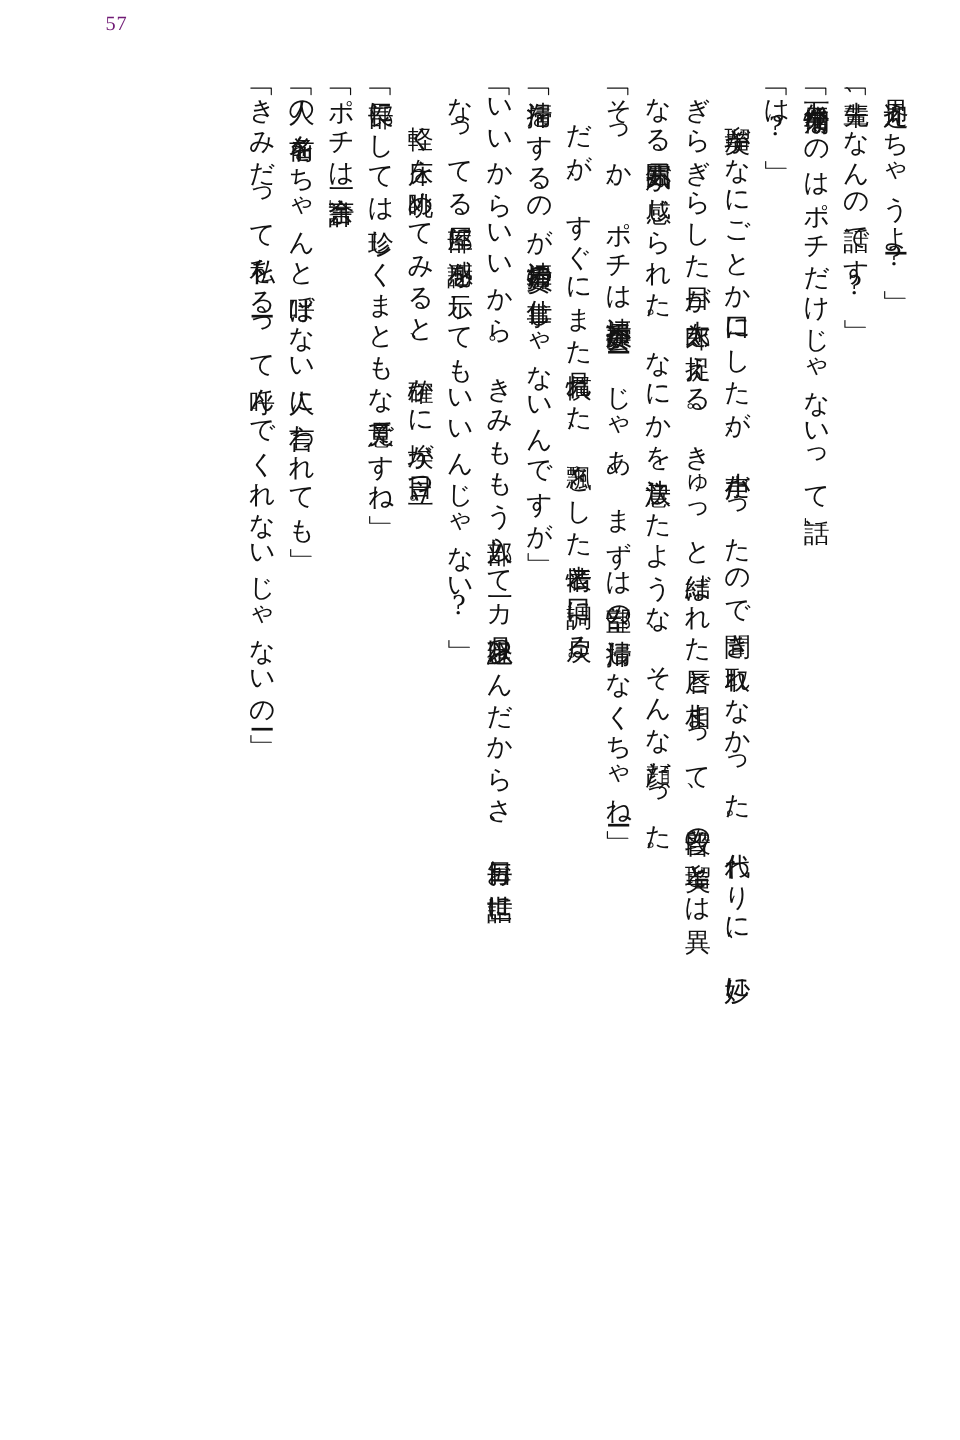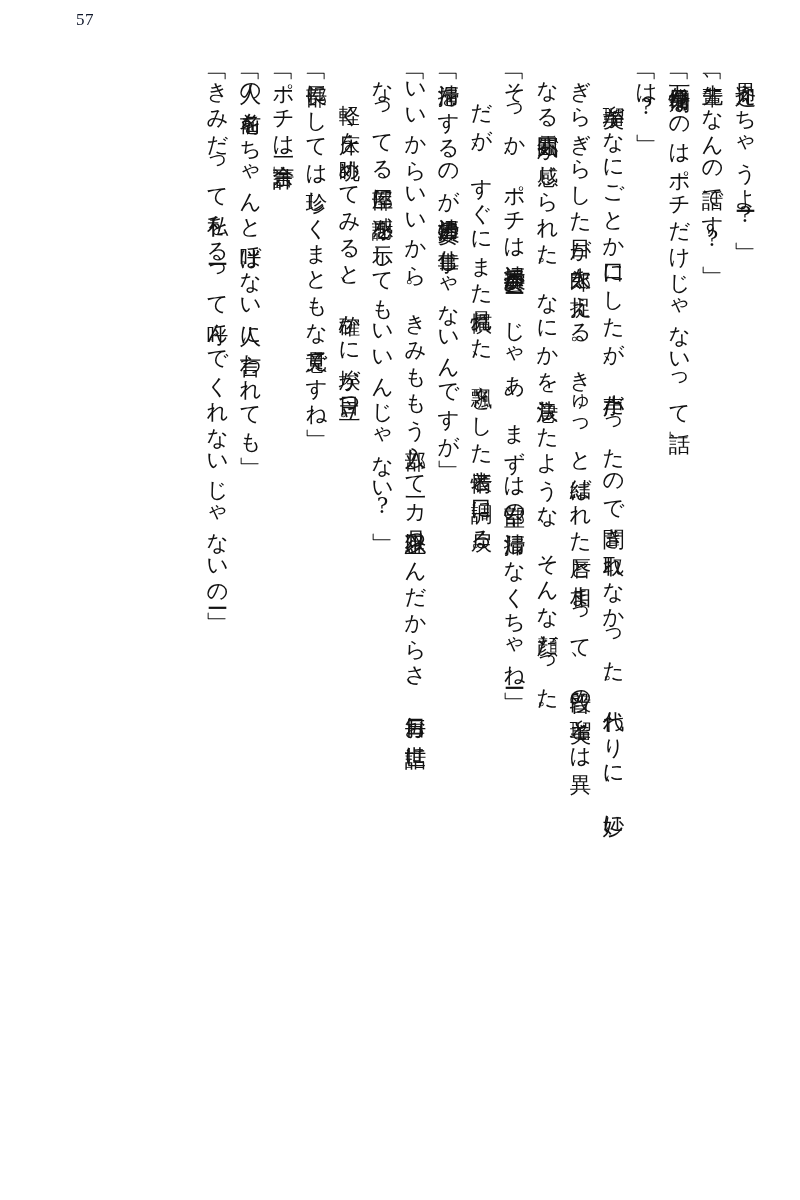"57" #page-number { color: #0f172a -> #701a75; left: 76px -> 88px }
